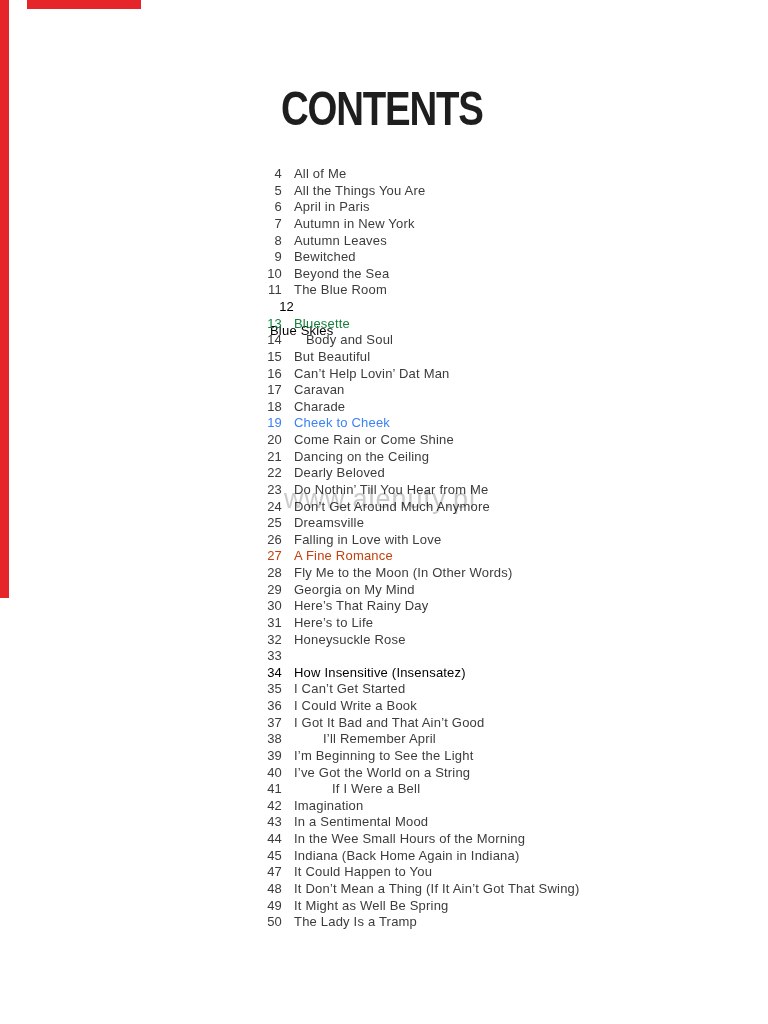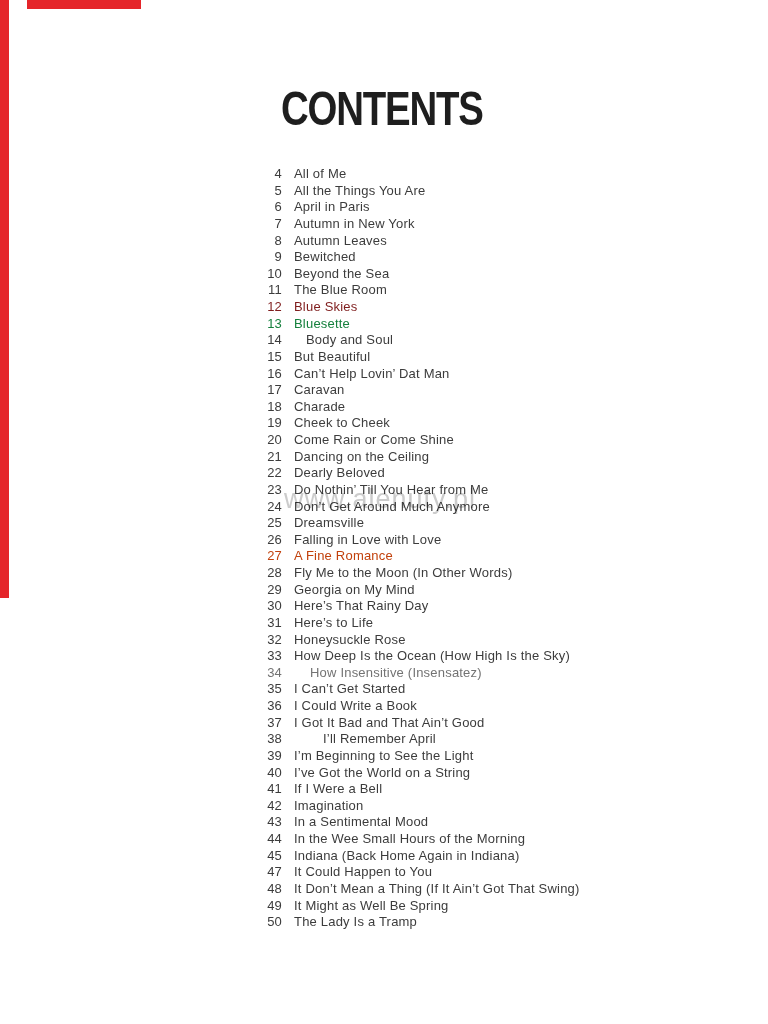"12" div.toc-row { color: #7f1d1d -> #000000; flex-direction: none -> column }
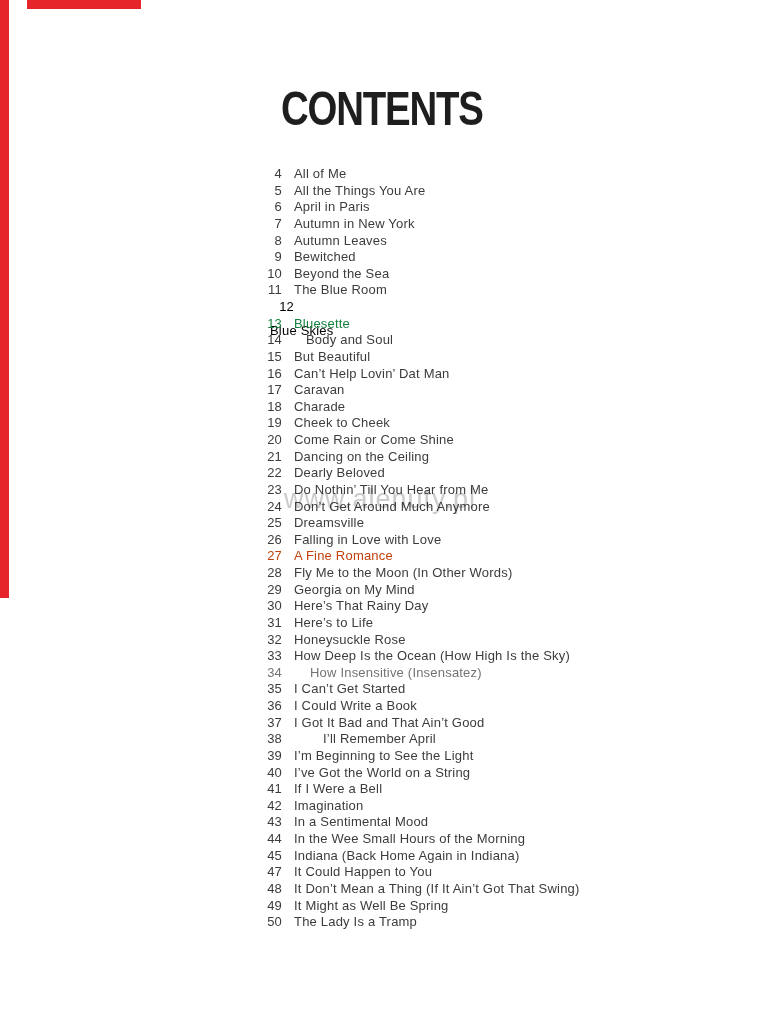"19" div.toc-row { color: #404040 -> #3b82f6 }
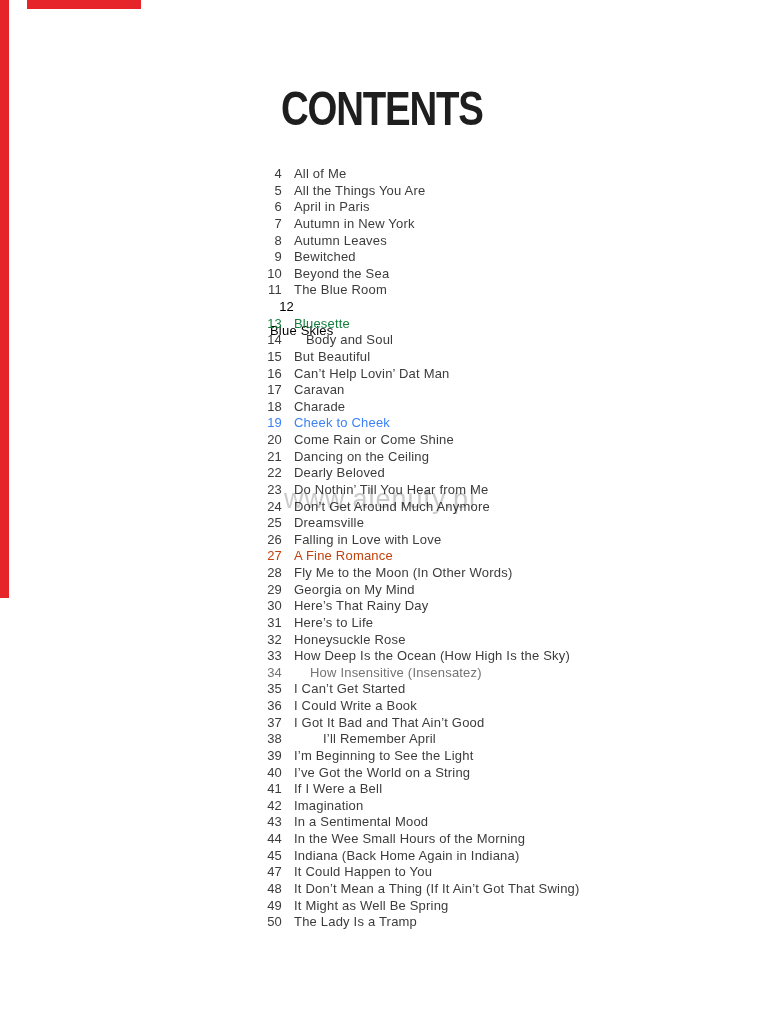"How Deep Is the Ocean" span.toc-title { html: <span>How Deep Is the Ocean (How High Is the Sky)</span> -> none }
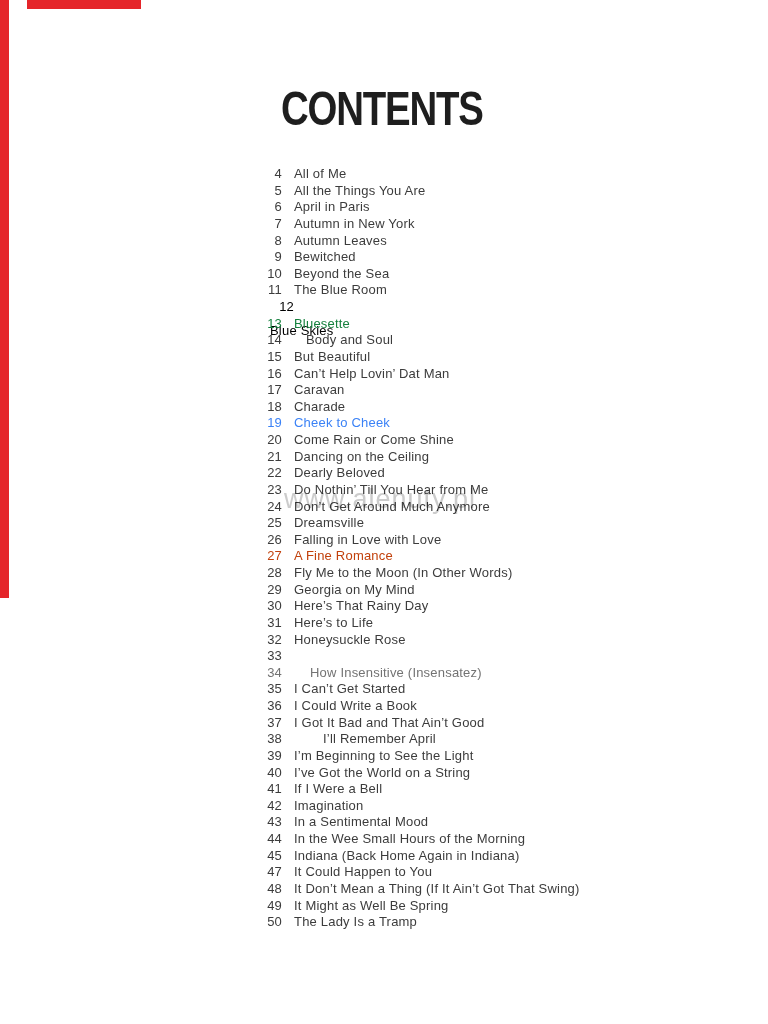"34" div.toc-row { color: #737373 -> #000000; gap: 16px -> none }
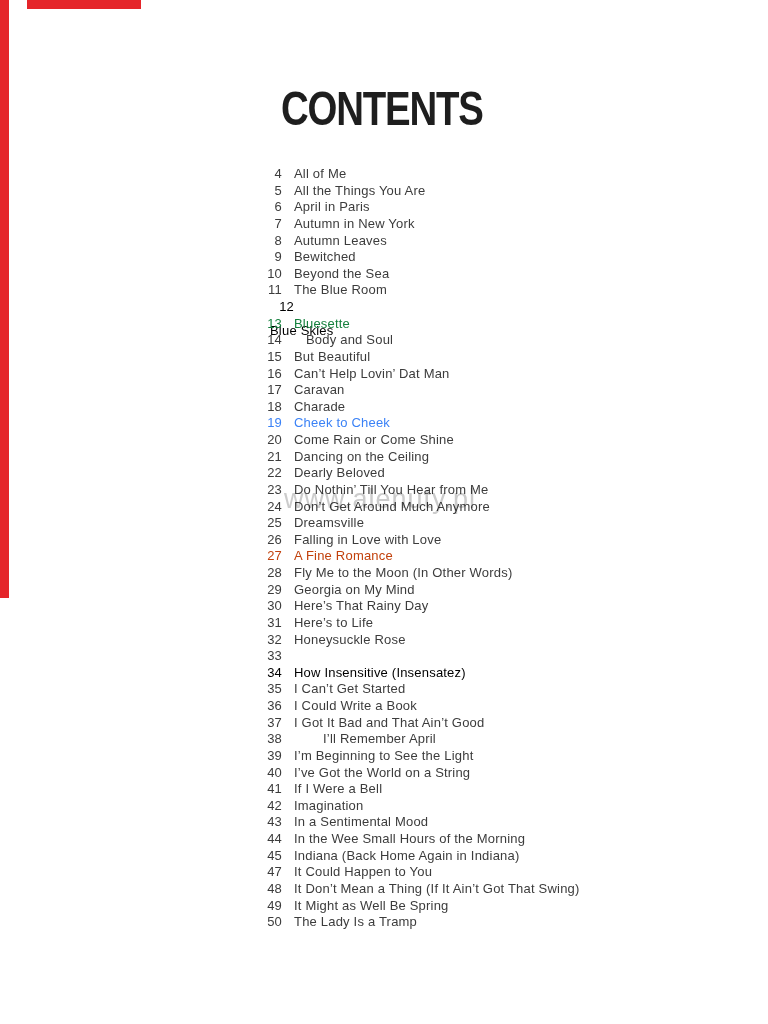"41" div.toc-row { gap: none -> 38px }
